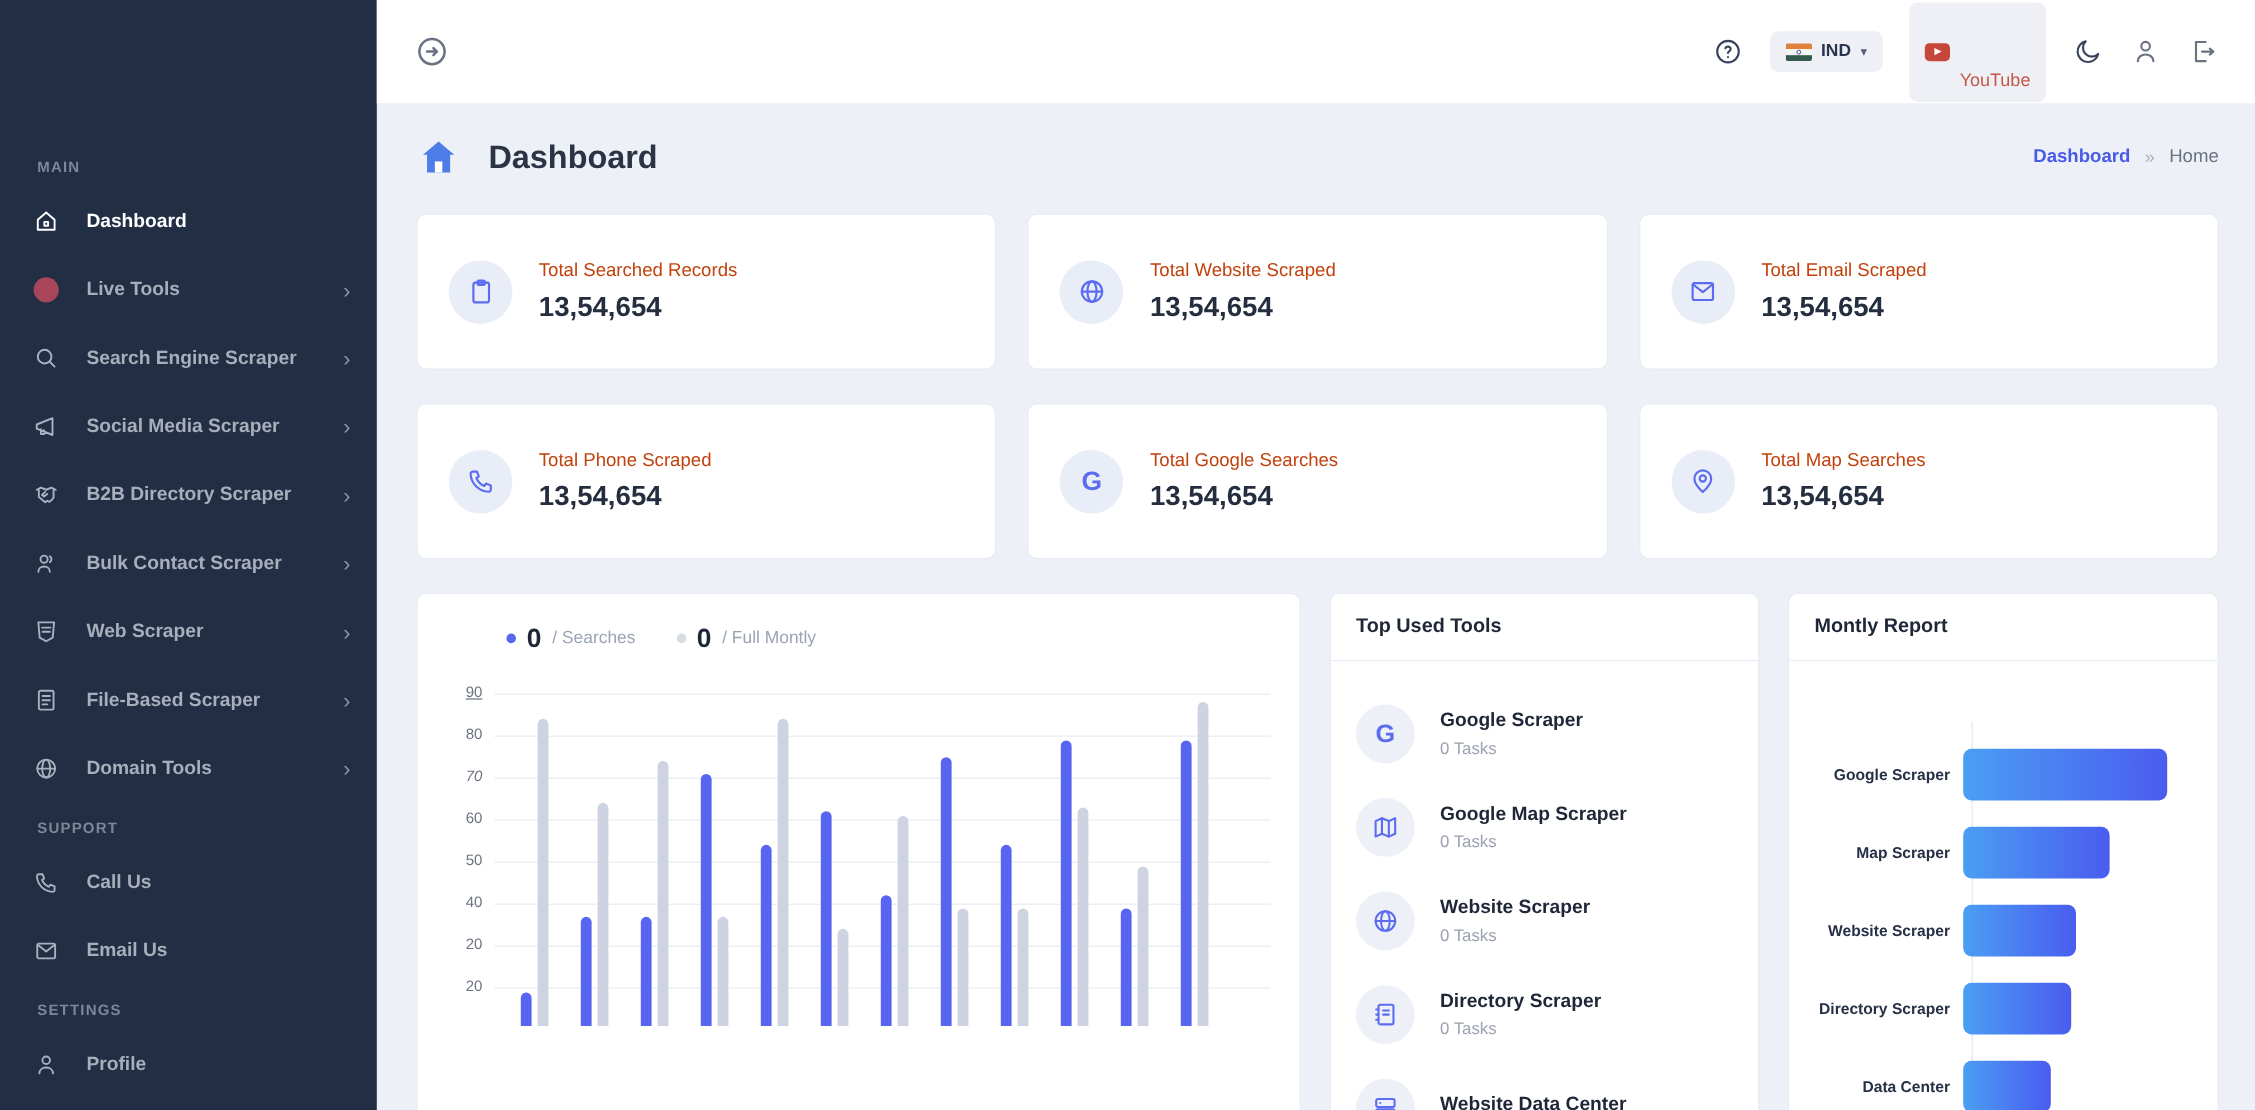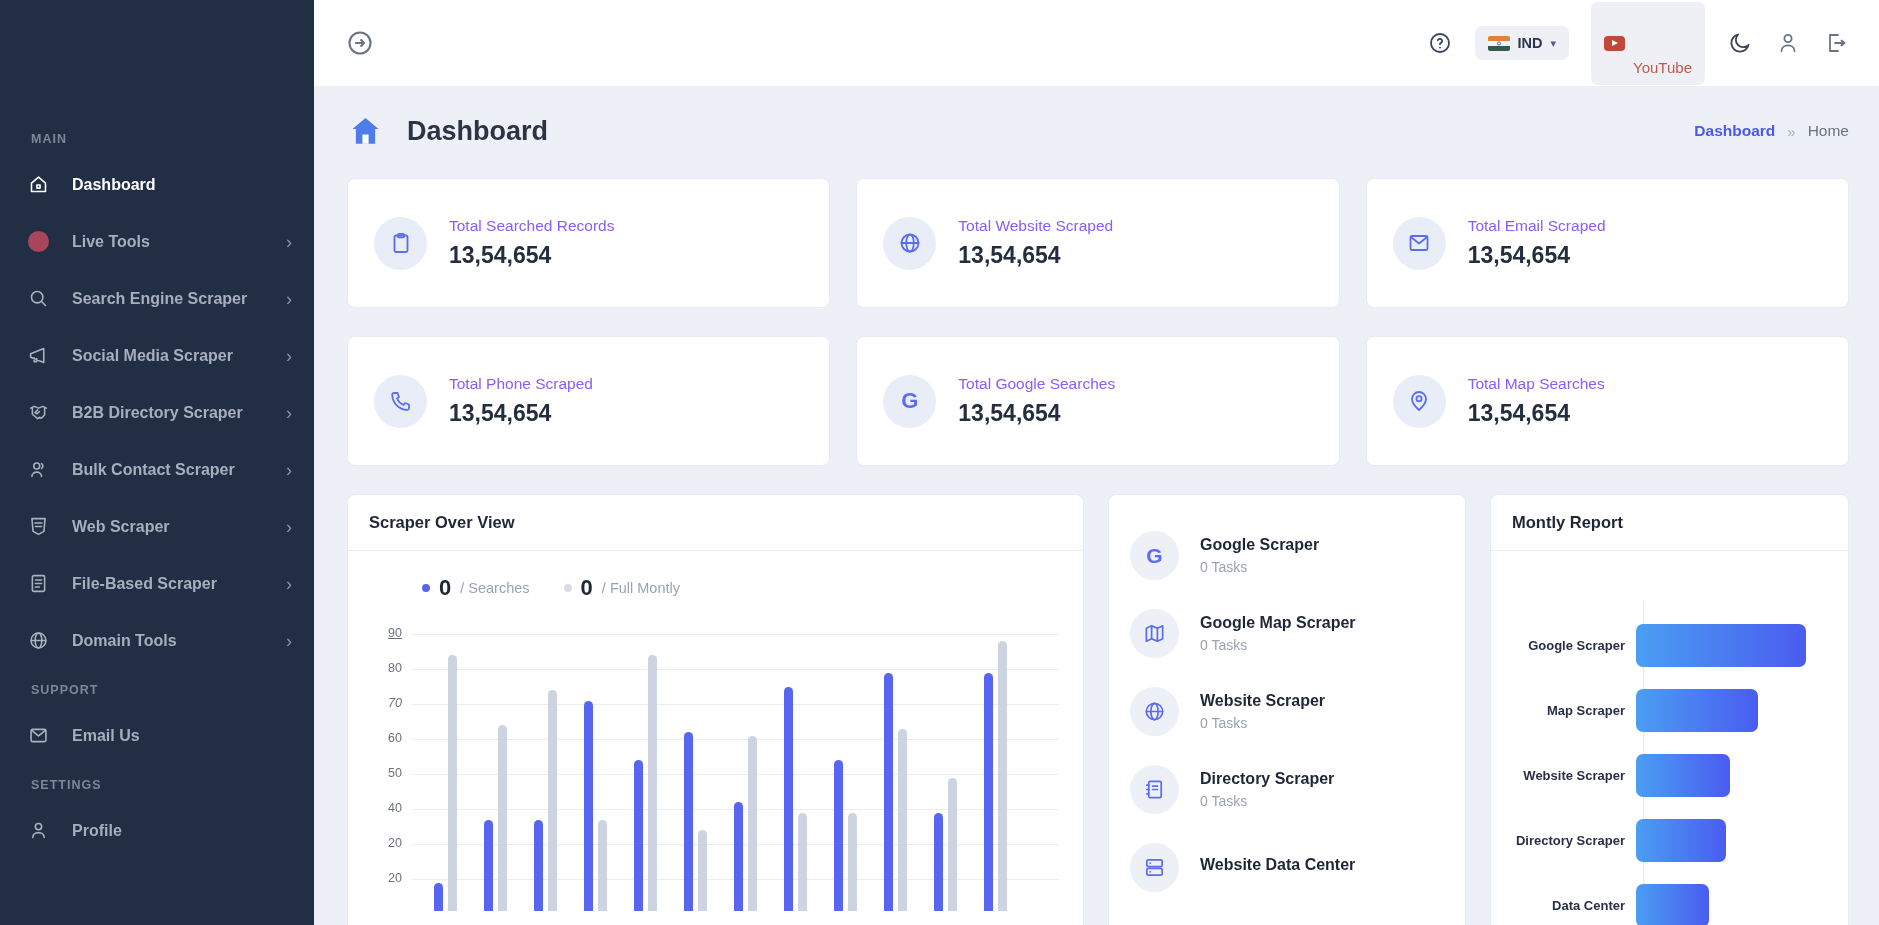"Total Searched Records" .stat-label { color: #8b5cf6 -> #c2410c }
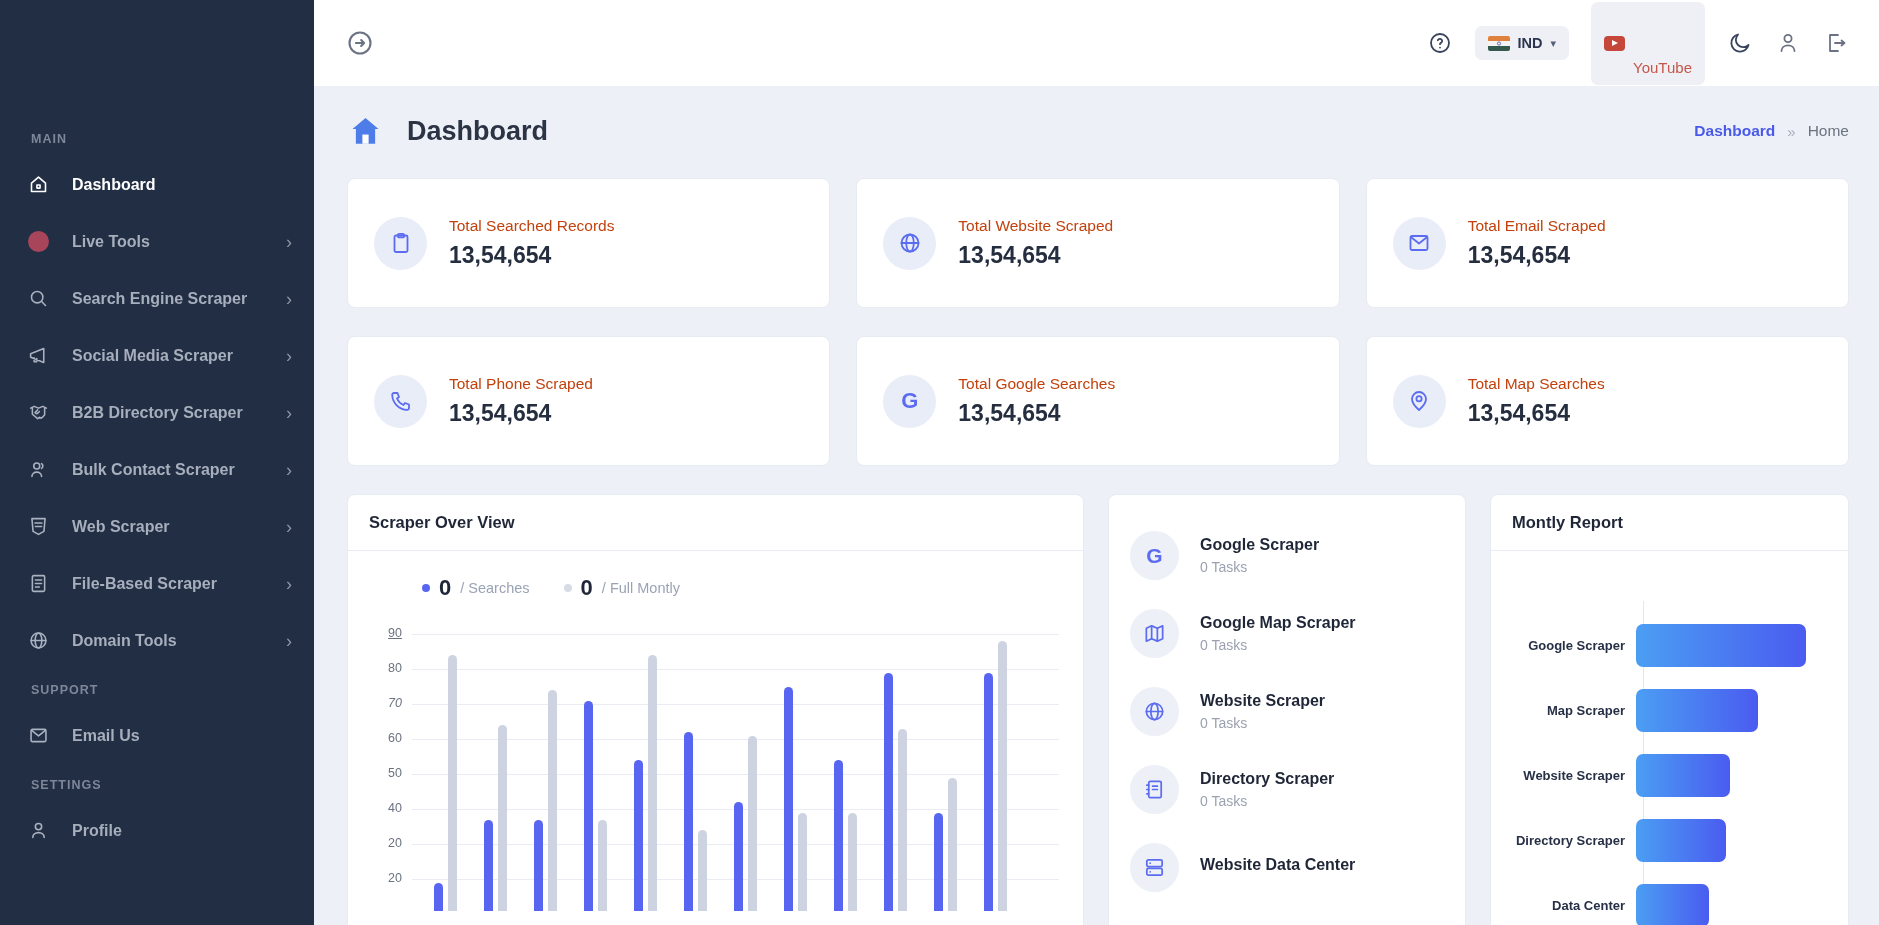"Scraper Over View" div.panel-head { html: <div> <span>Scraper Over View</span> </div> -> none }
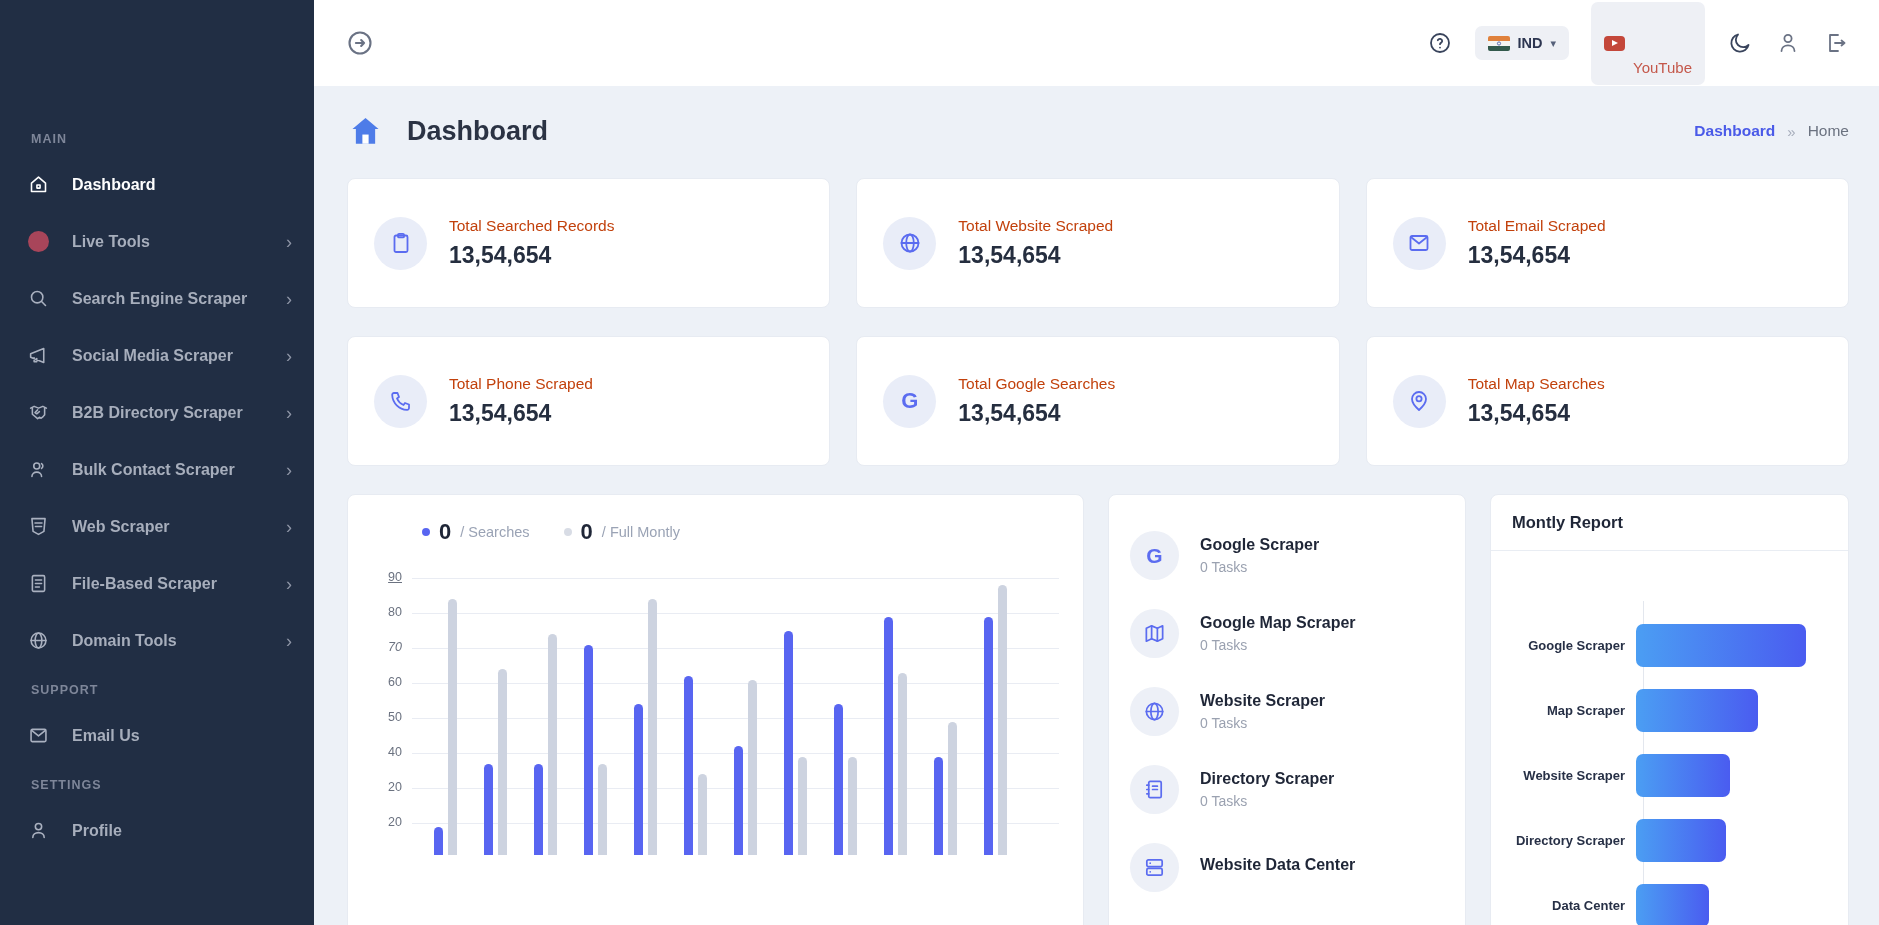"Top Used Tools" div.panel-head { html: none -> <div> <span>Top Used Tools</span> </div> }
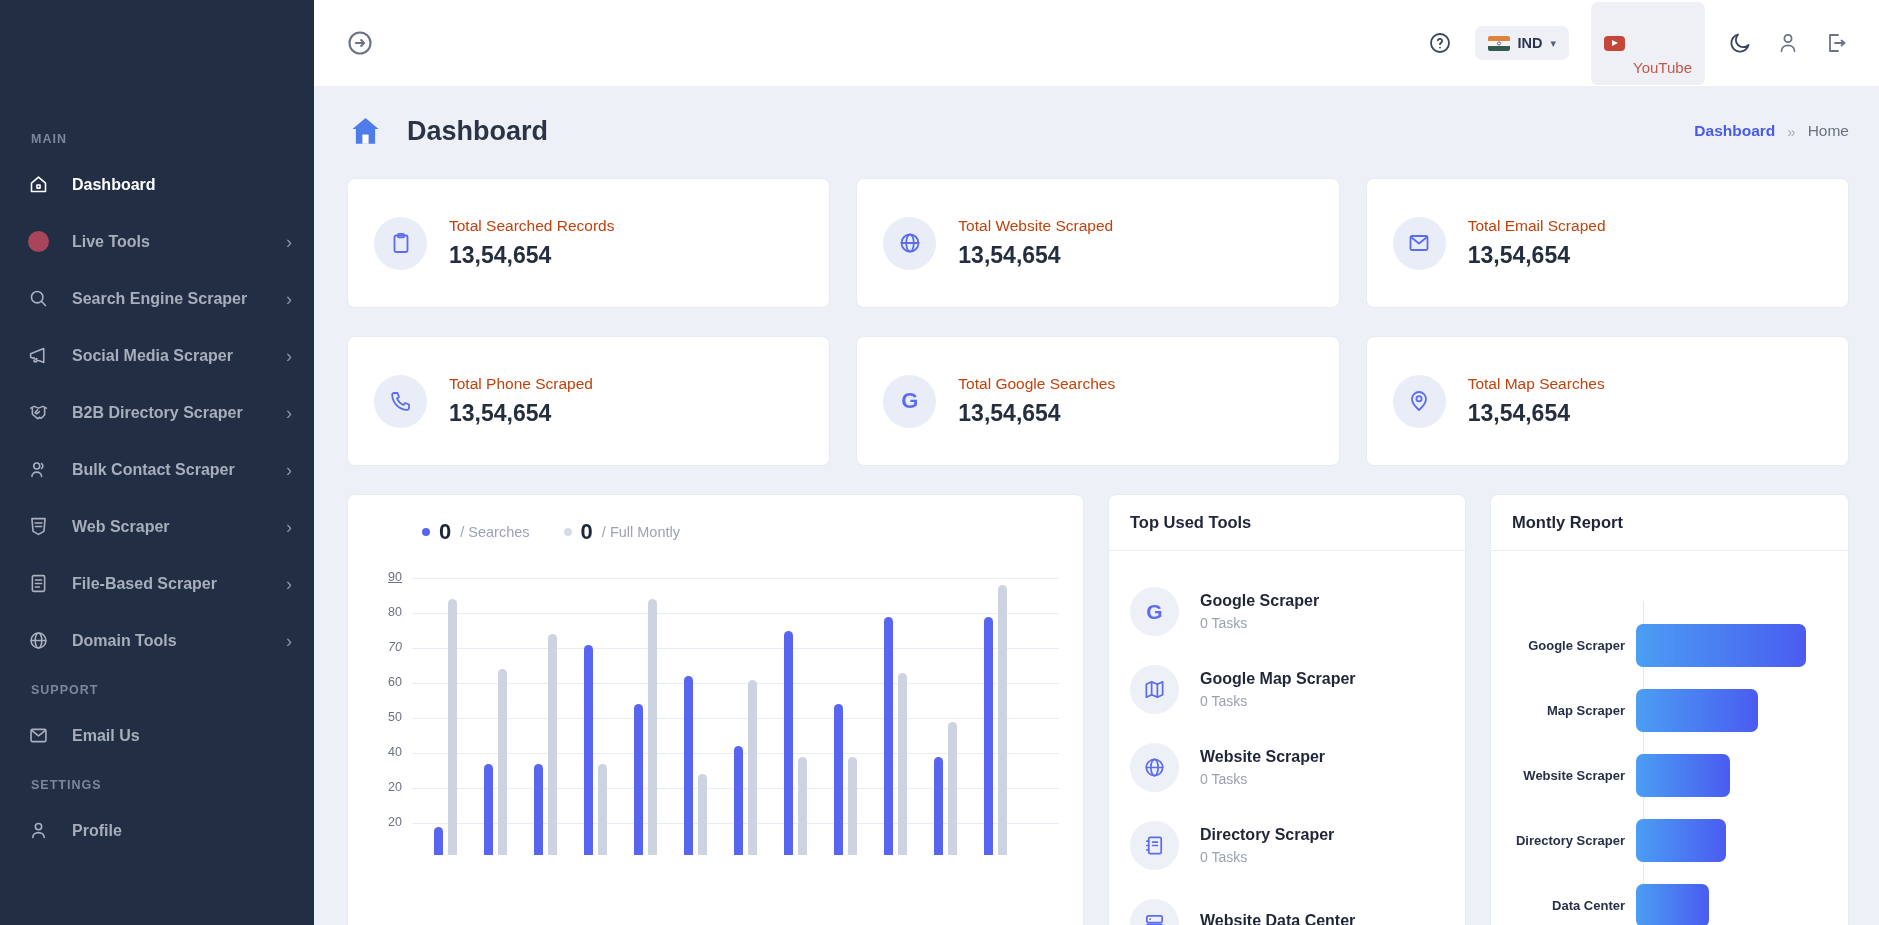"Call Us" div.side-item { html: none -> <div> <span> <svg> <path></path> </svg> </span> <span>Call Us</span> </div> }
